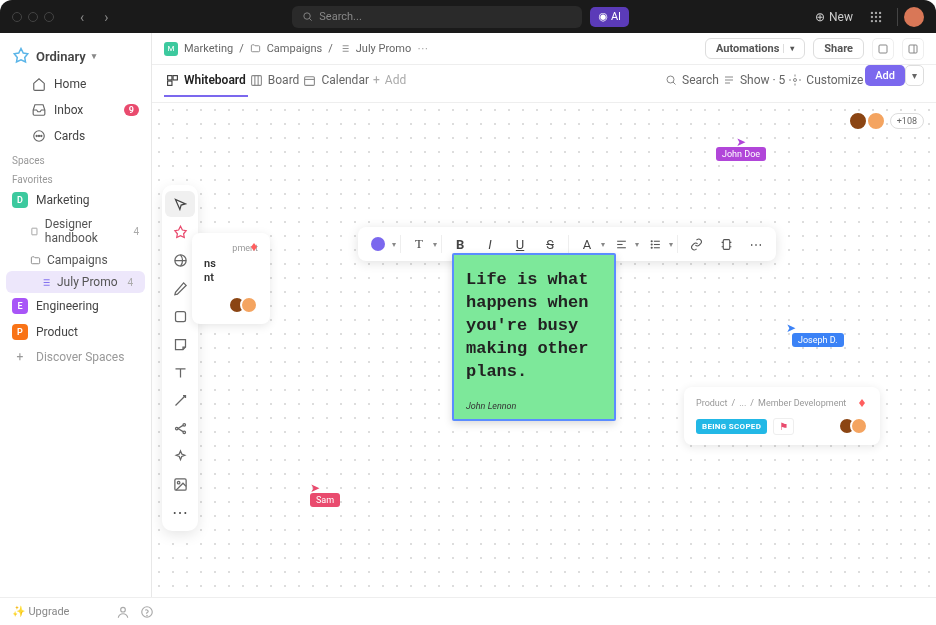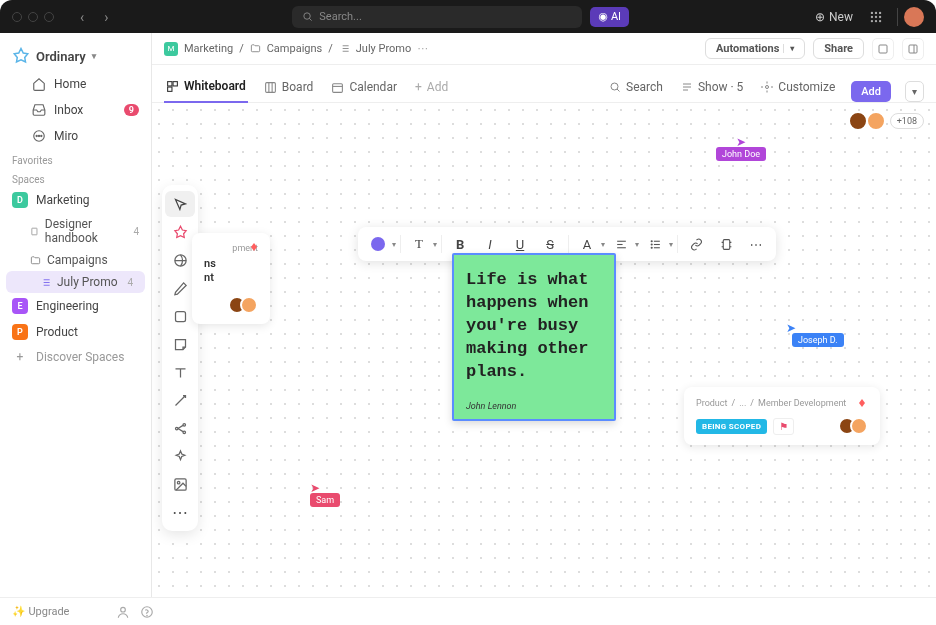"Whiteboard" .tabbar { align-items: flex-end -> flex-start; gap: 14px -> none }
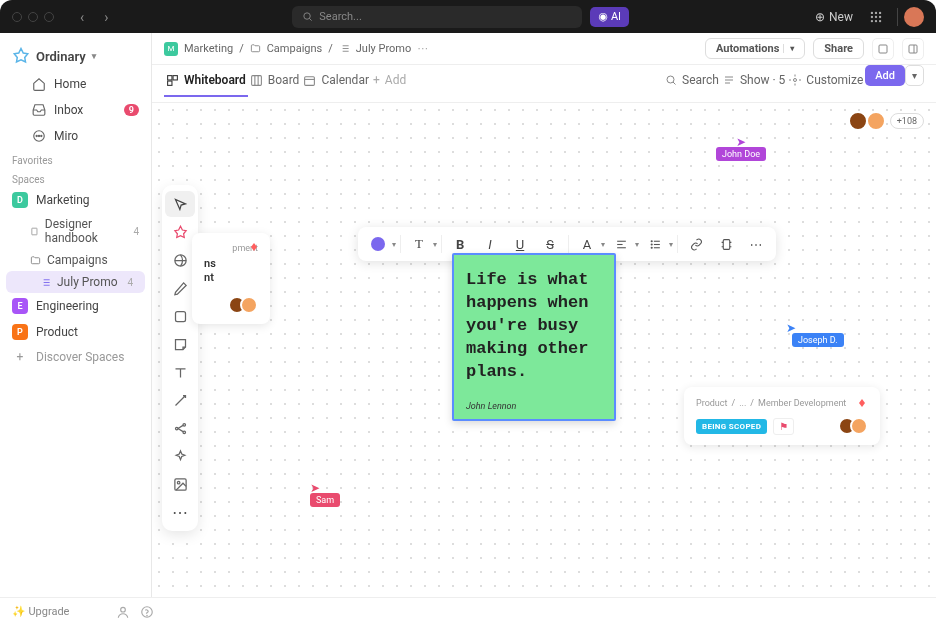"Miro" span { text: Miro -> Cards }
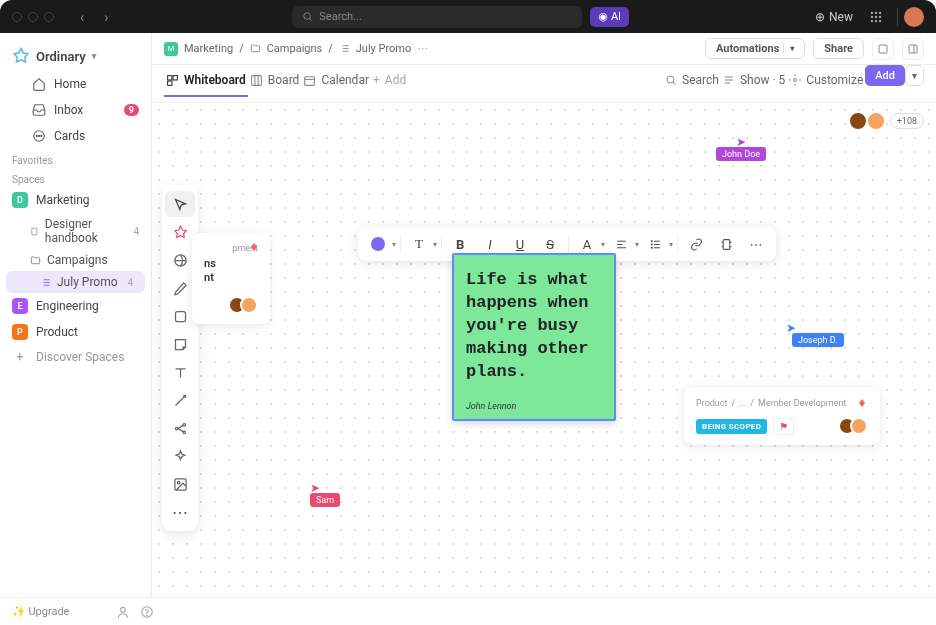"Favorites" div.sec-label { order: before "Spaces" -> after "Spaces" }
